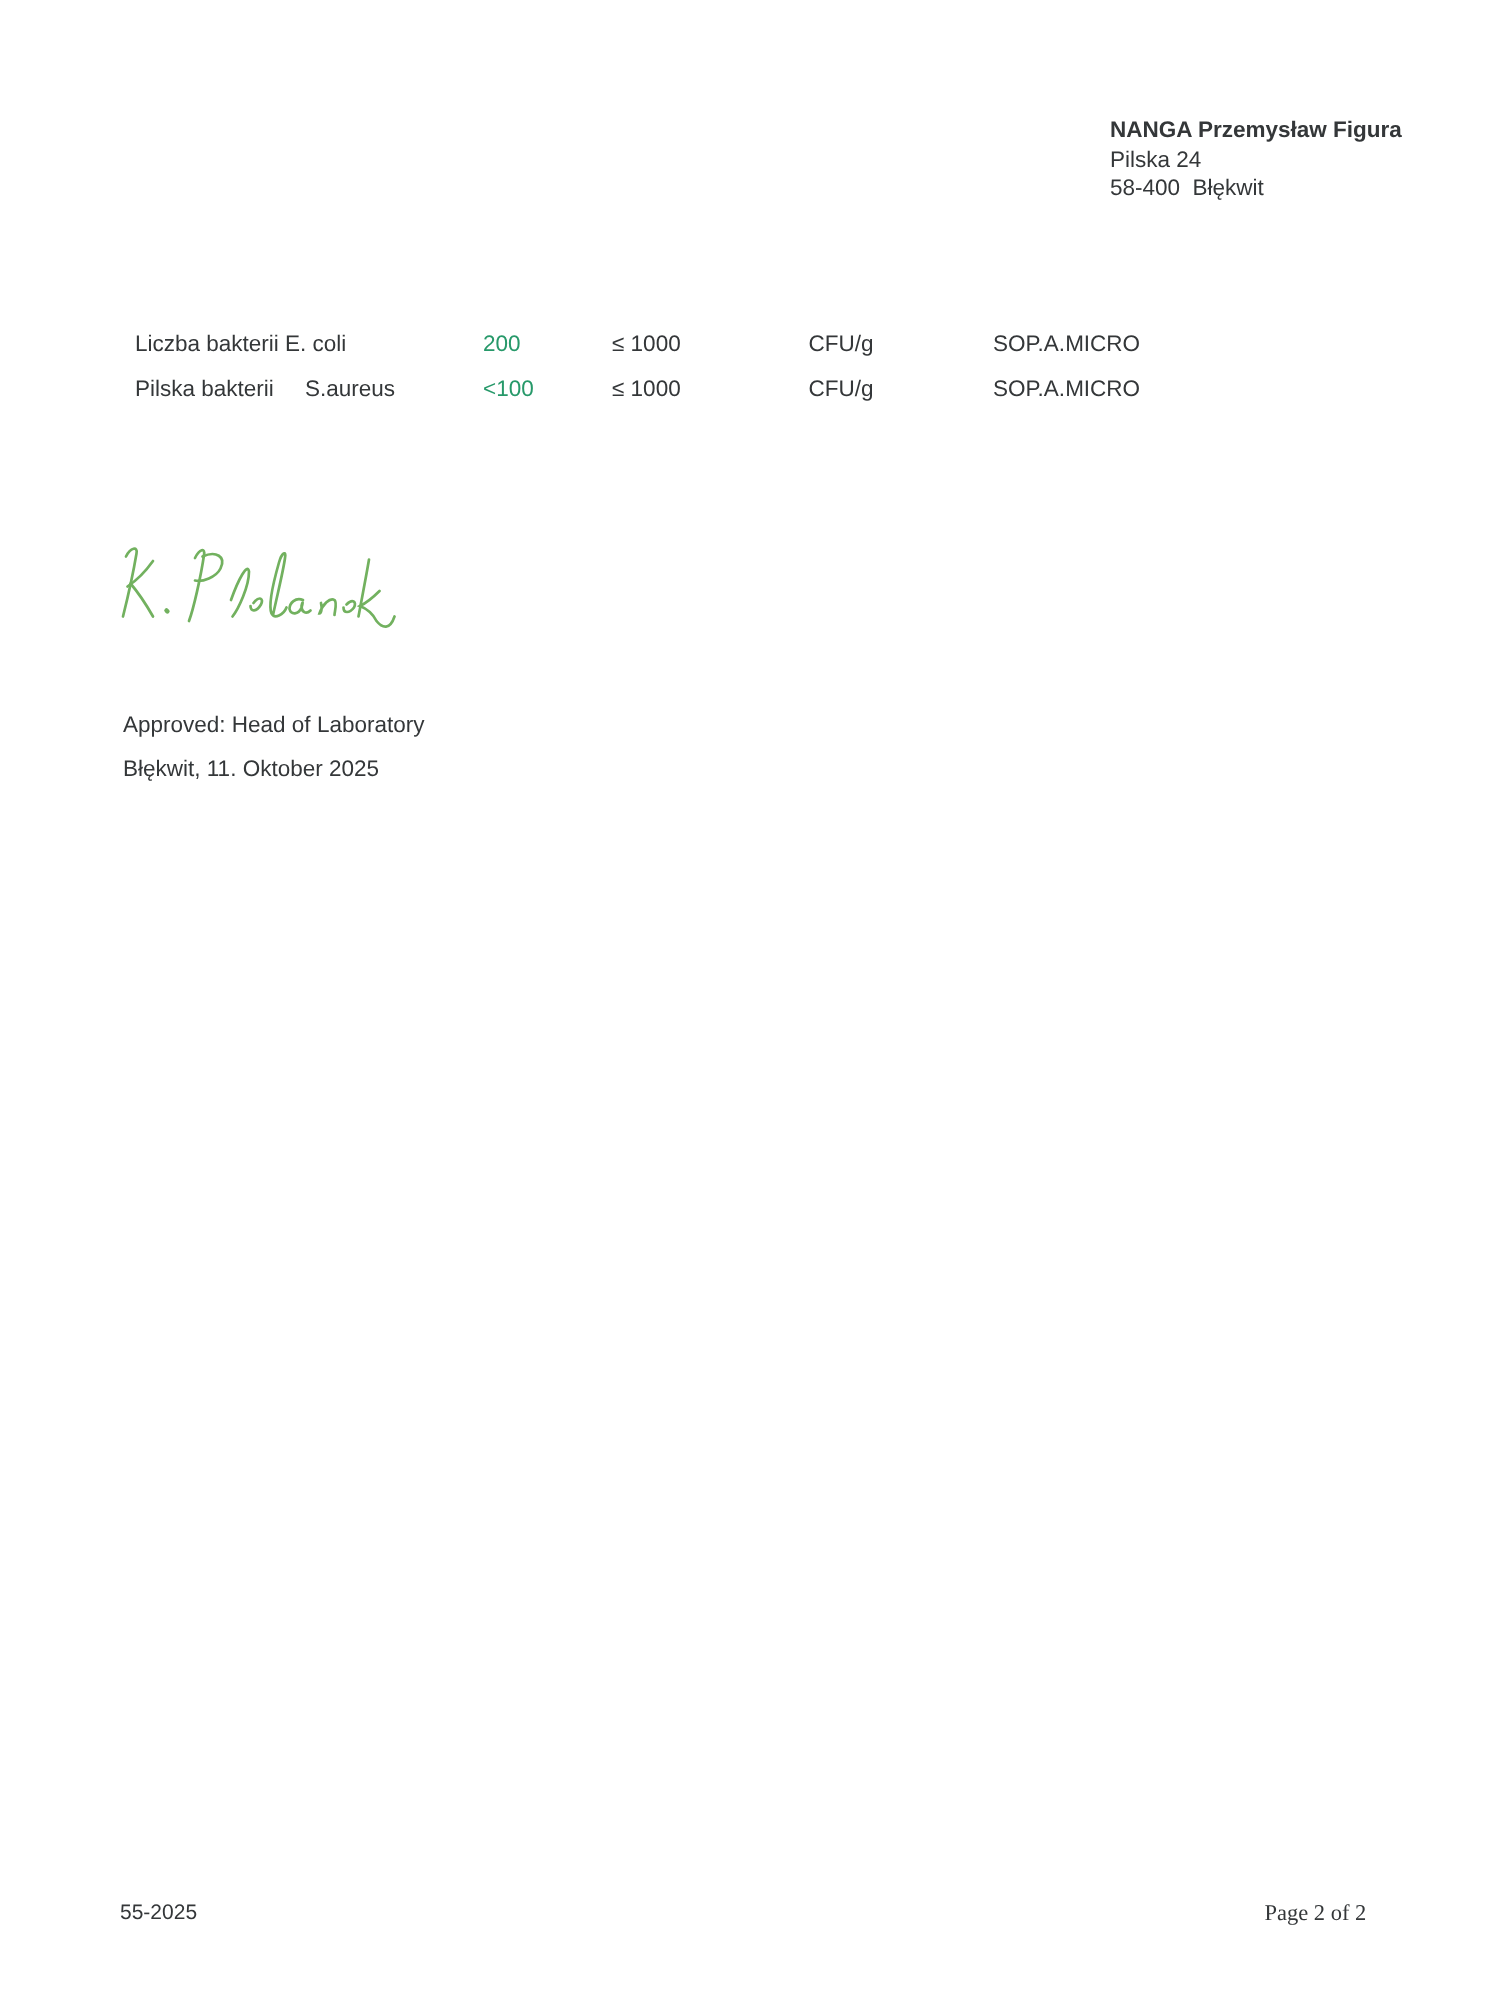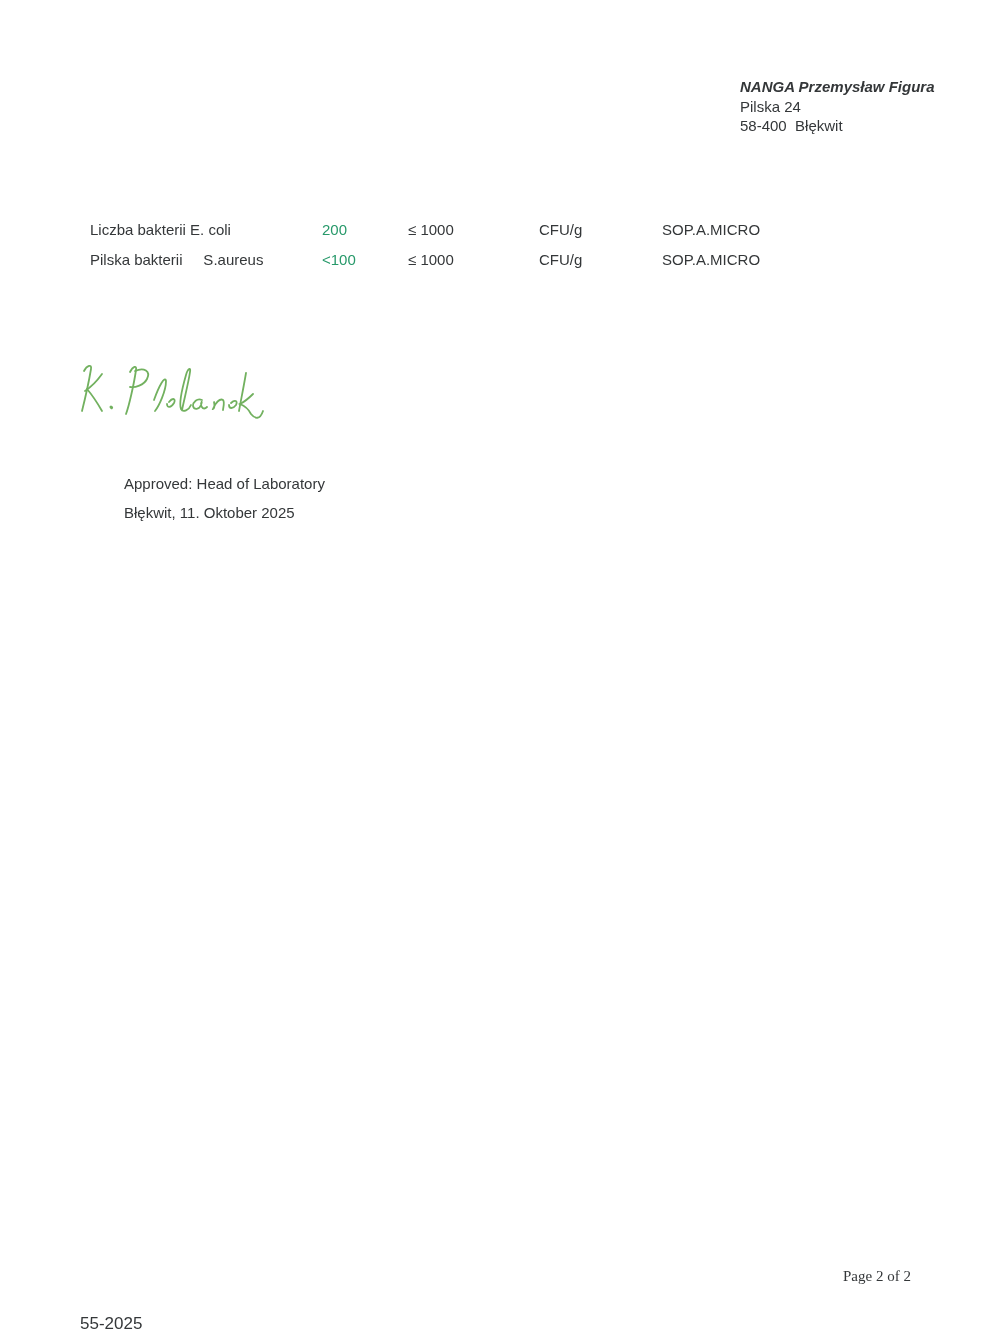"NANGA Przemysław Figura" .letterhead .company { font-style: italic -> none }
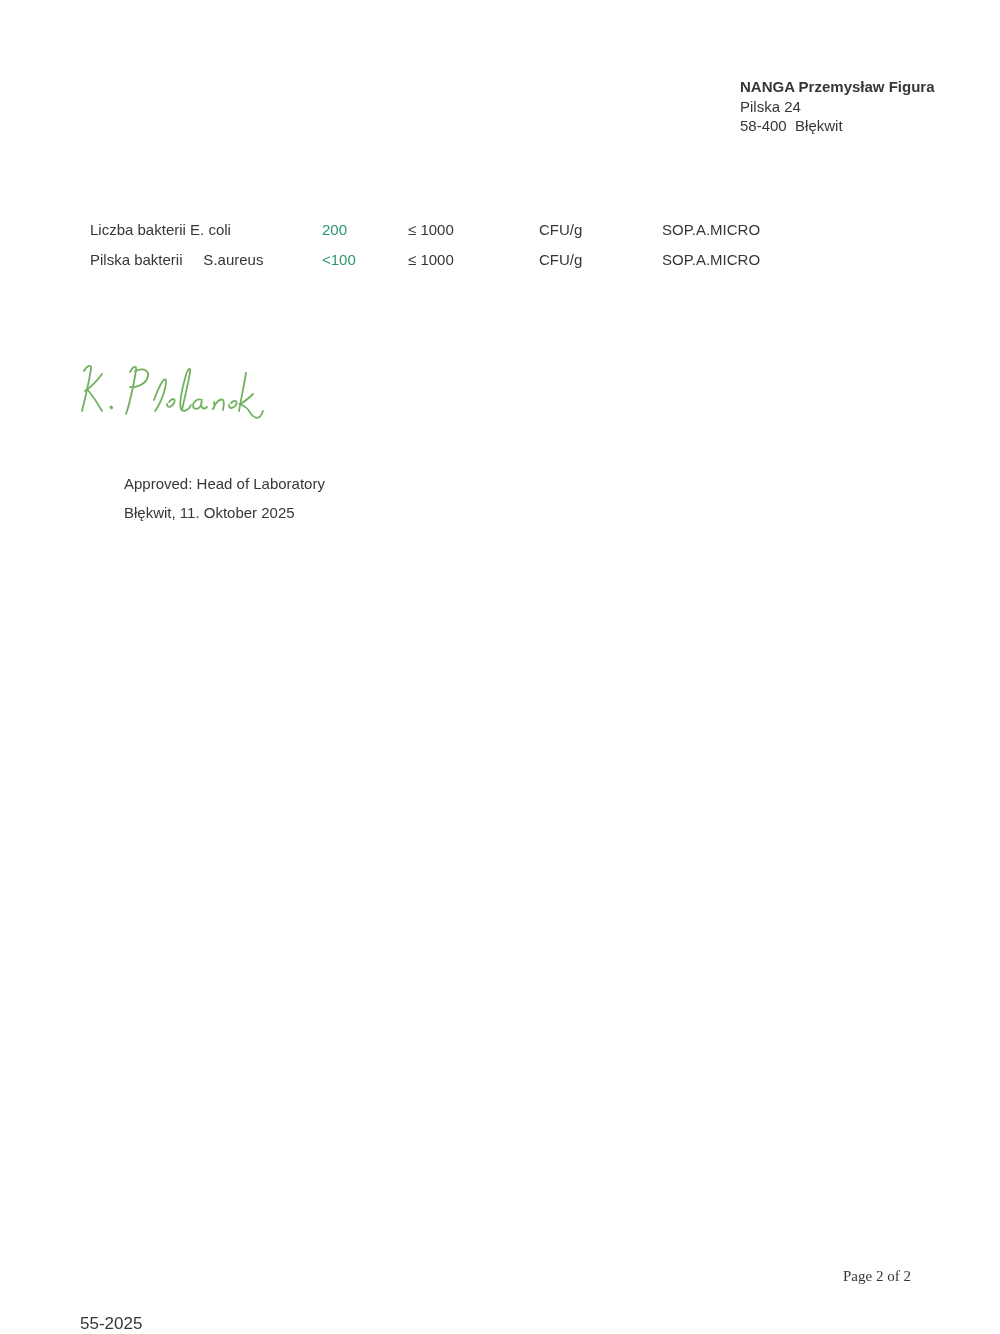"Approved: Head of Laboratory" .approval .line { margin-left: 42px -> none }
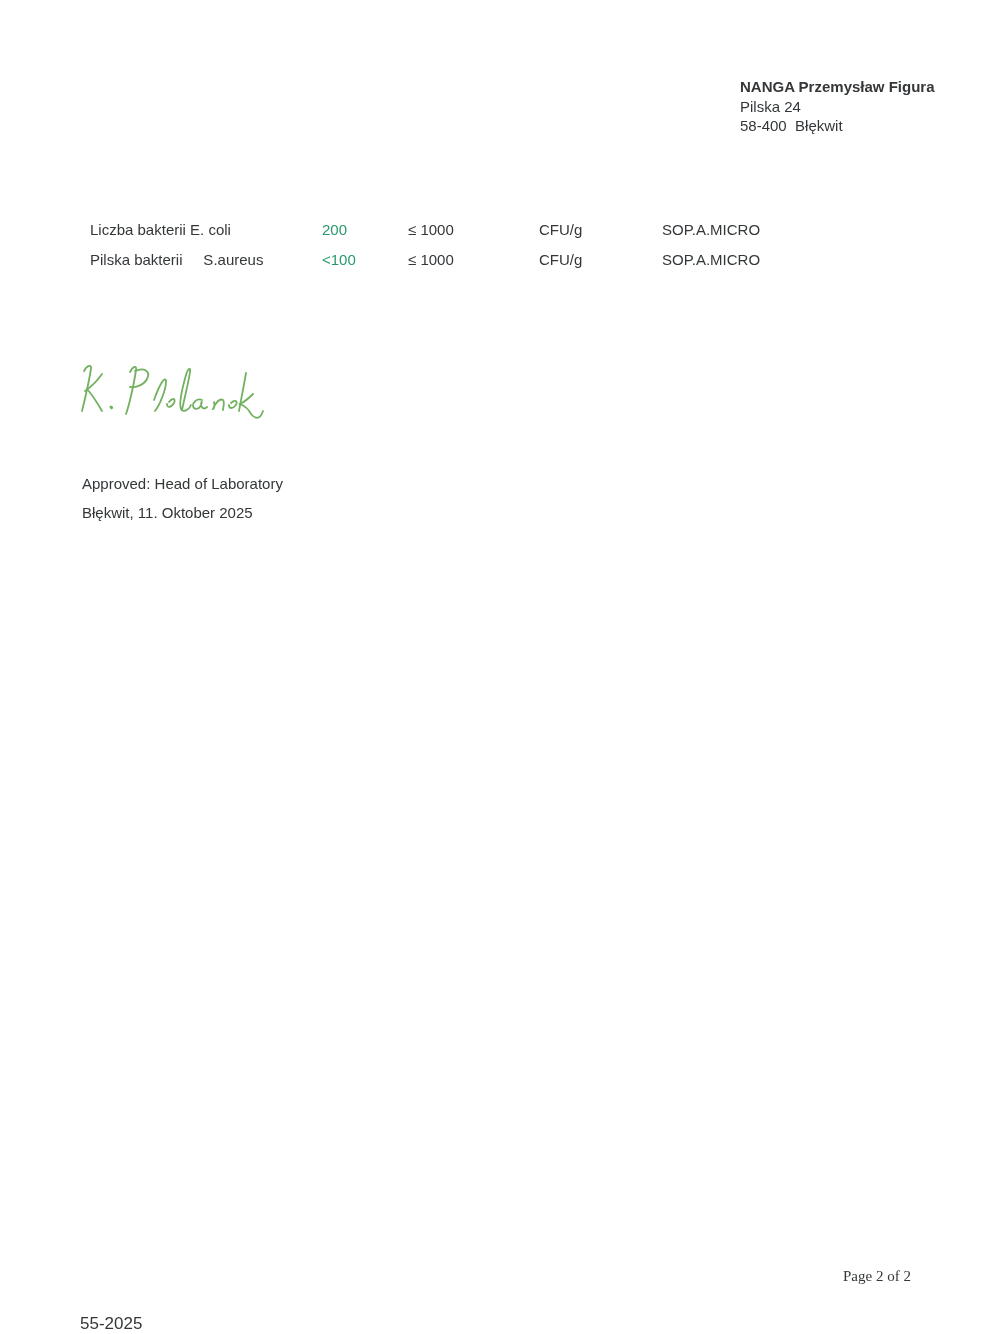"55-2025" .report-number { font-size: 17px -> 14px; margin-top: 48px -> none }
